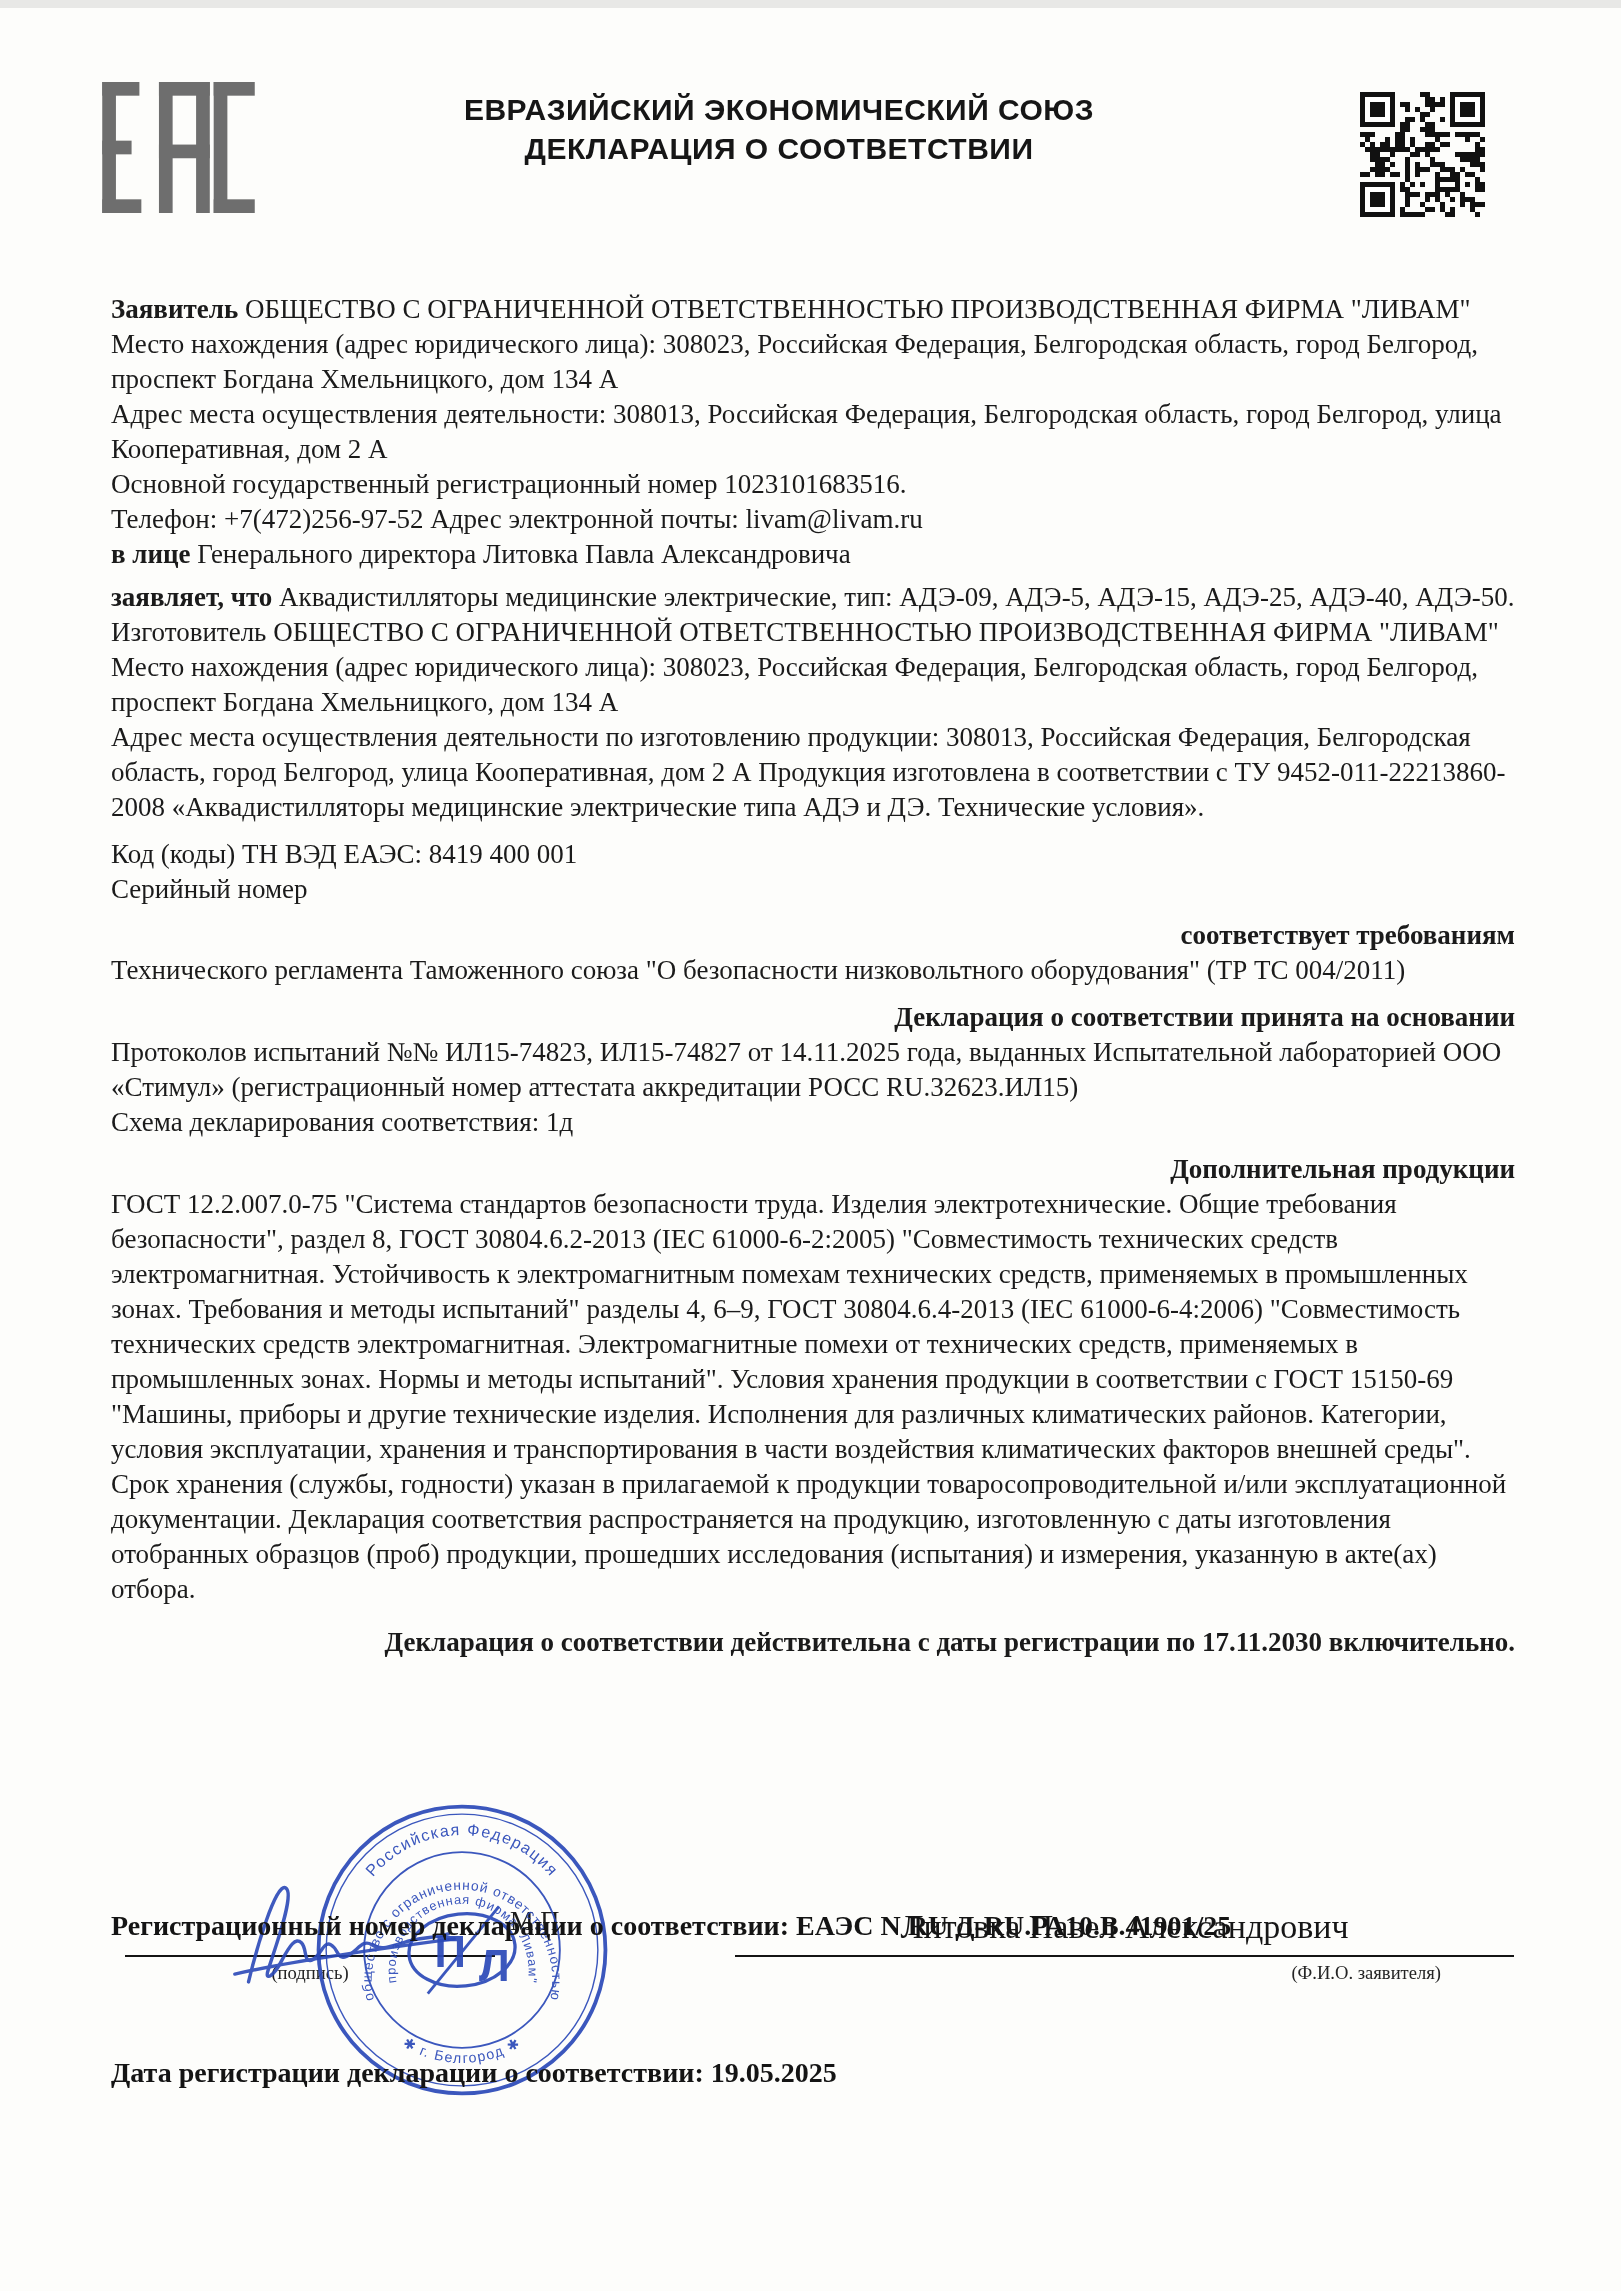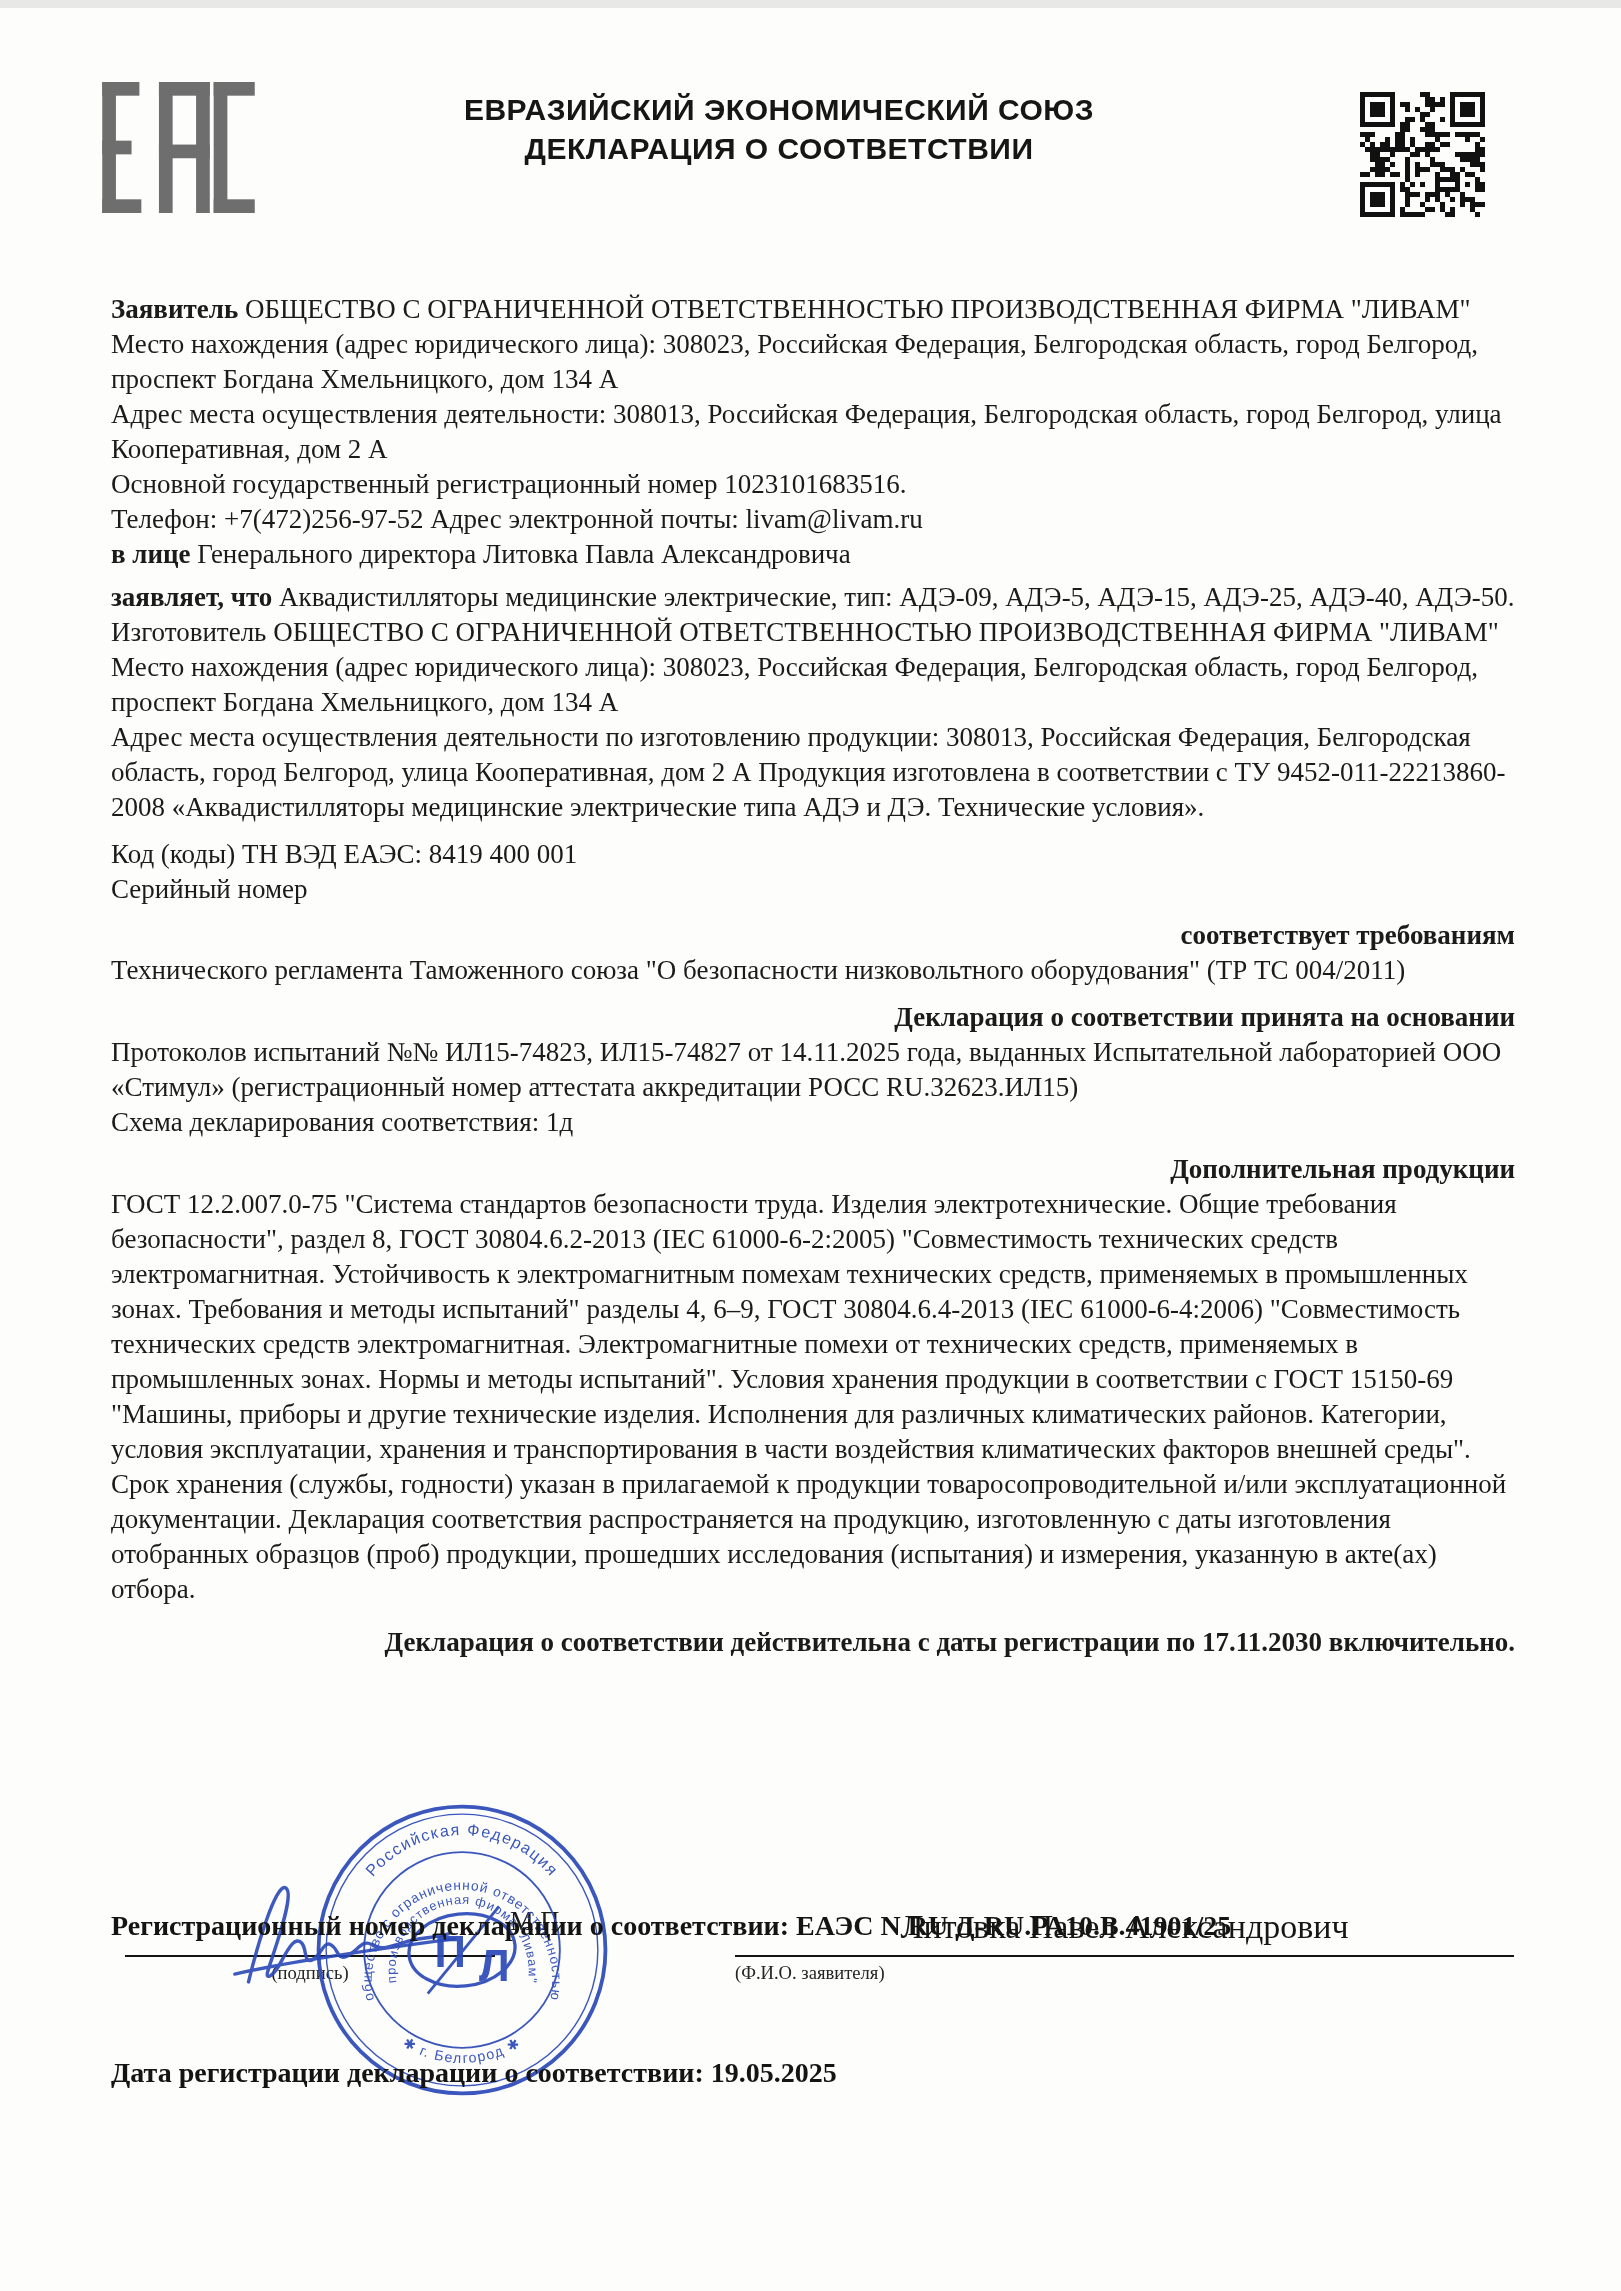"(Ф.И.О. заявителя)" .caption.fio { text-align: left -> right }
